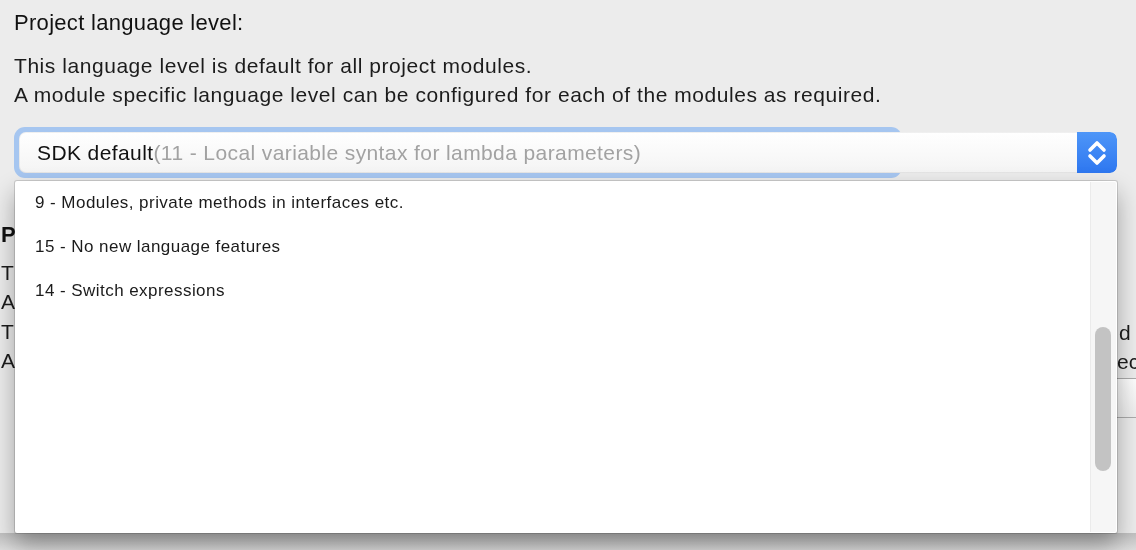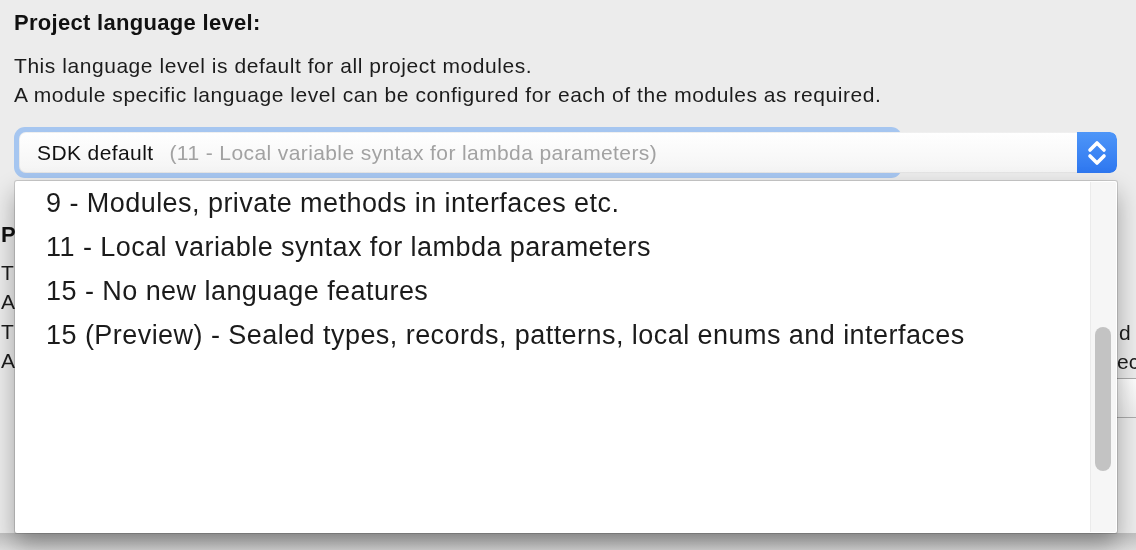"Project language level:" .heading { font-weight: bold -> normal }
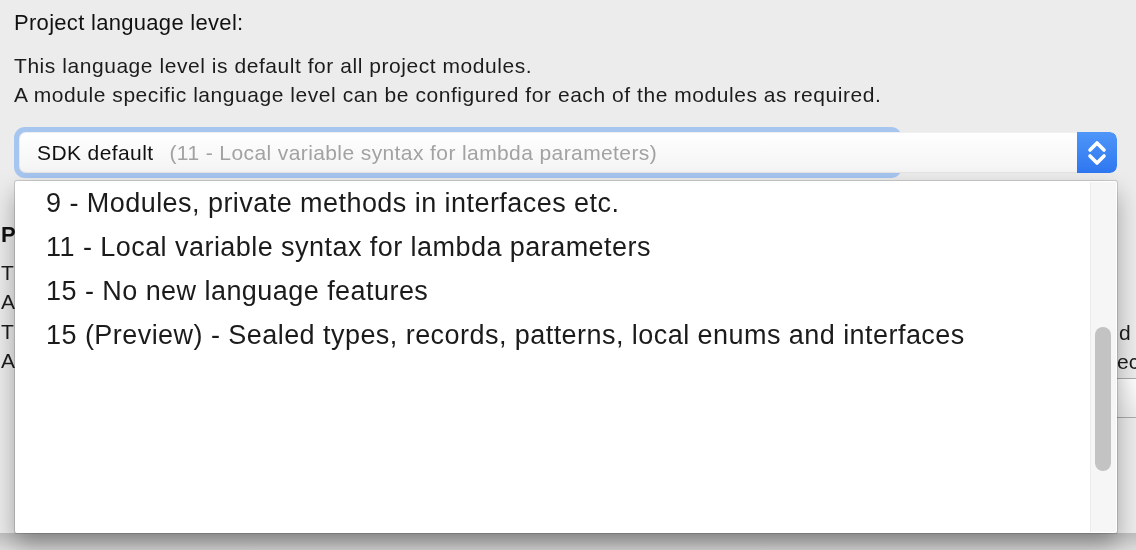"(11 - Local variable syntax" .combo-hint { margin-left: 16px -> 0 }
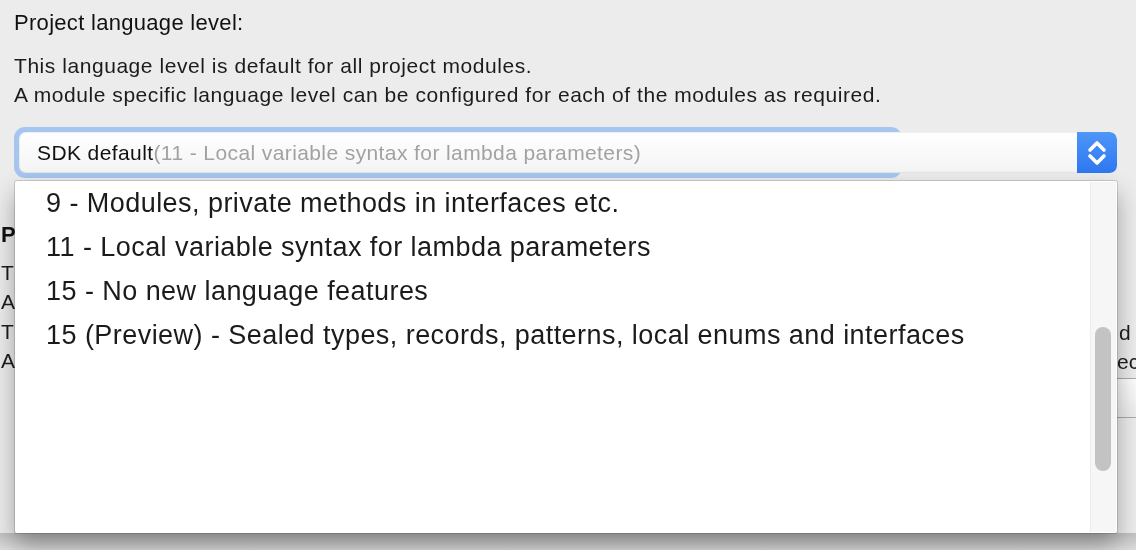"9 - Modules, private methods" .popup-row { font-size: 27px -> 17px; padding-left: 31px -> 20px }
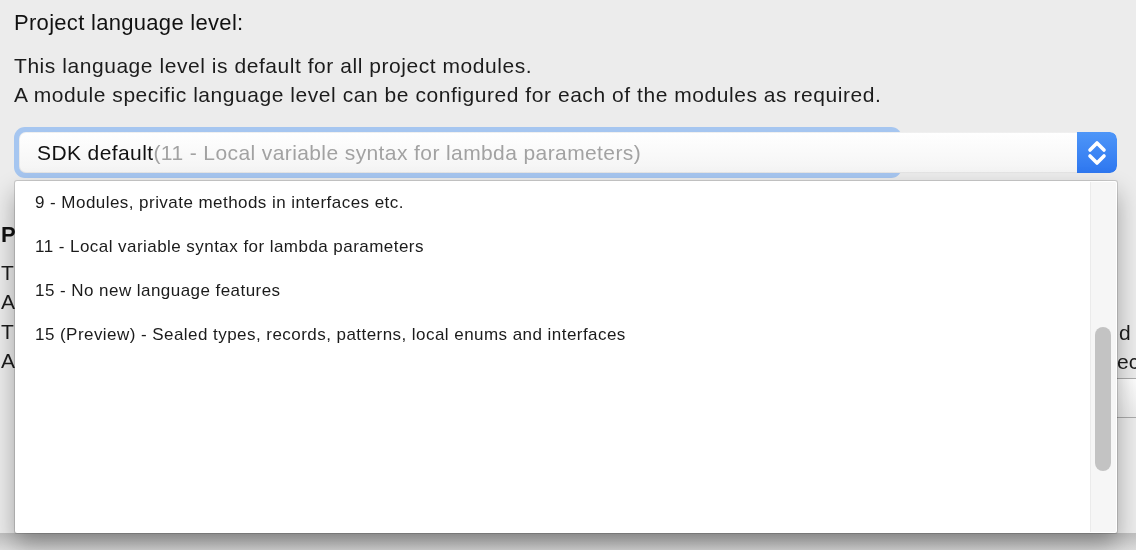"11 - Local variable syntax" div.popup-row { html: <div>11 - Local variable syntax for lambda parameters</div> -> none }
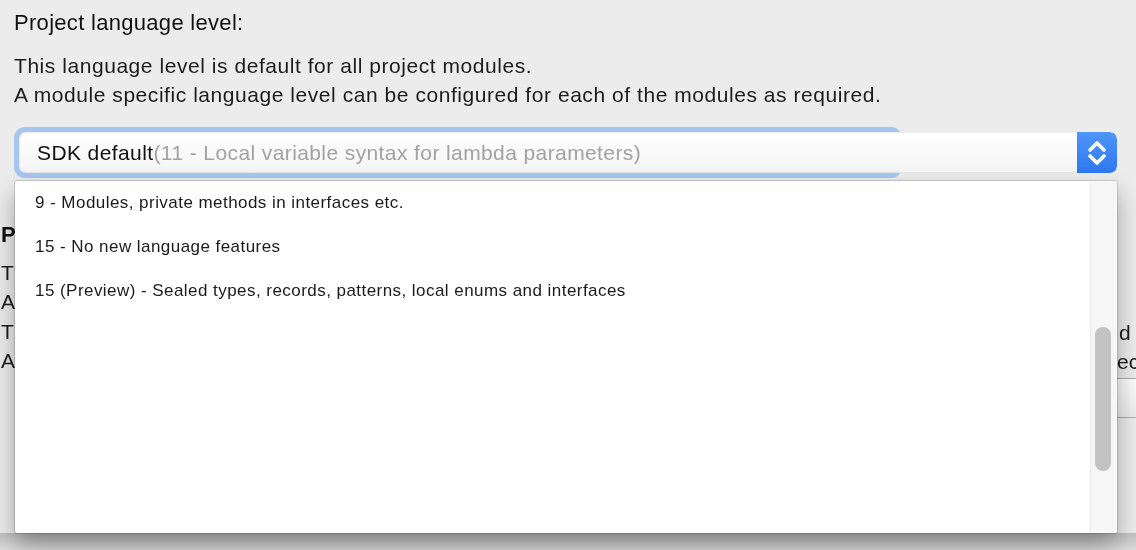"14 - Switch expressions" div.popup-row { html: none -> <div>14 - Switch expressions</div> }
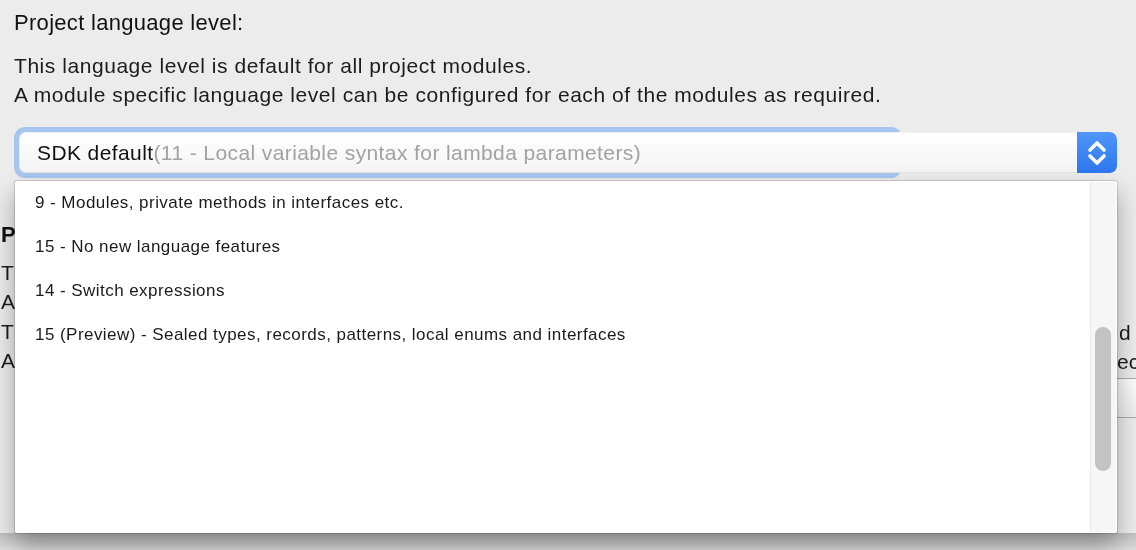"15 (Preview) - Sealed types," div.popup-row { html: <div>15 (Preview) - Sealed types, records, patterns, local enums and interfaces</div> -> none }
